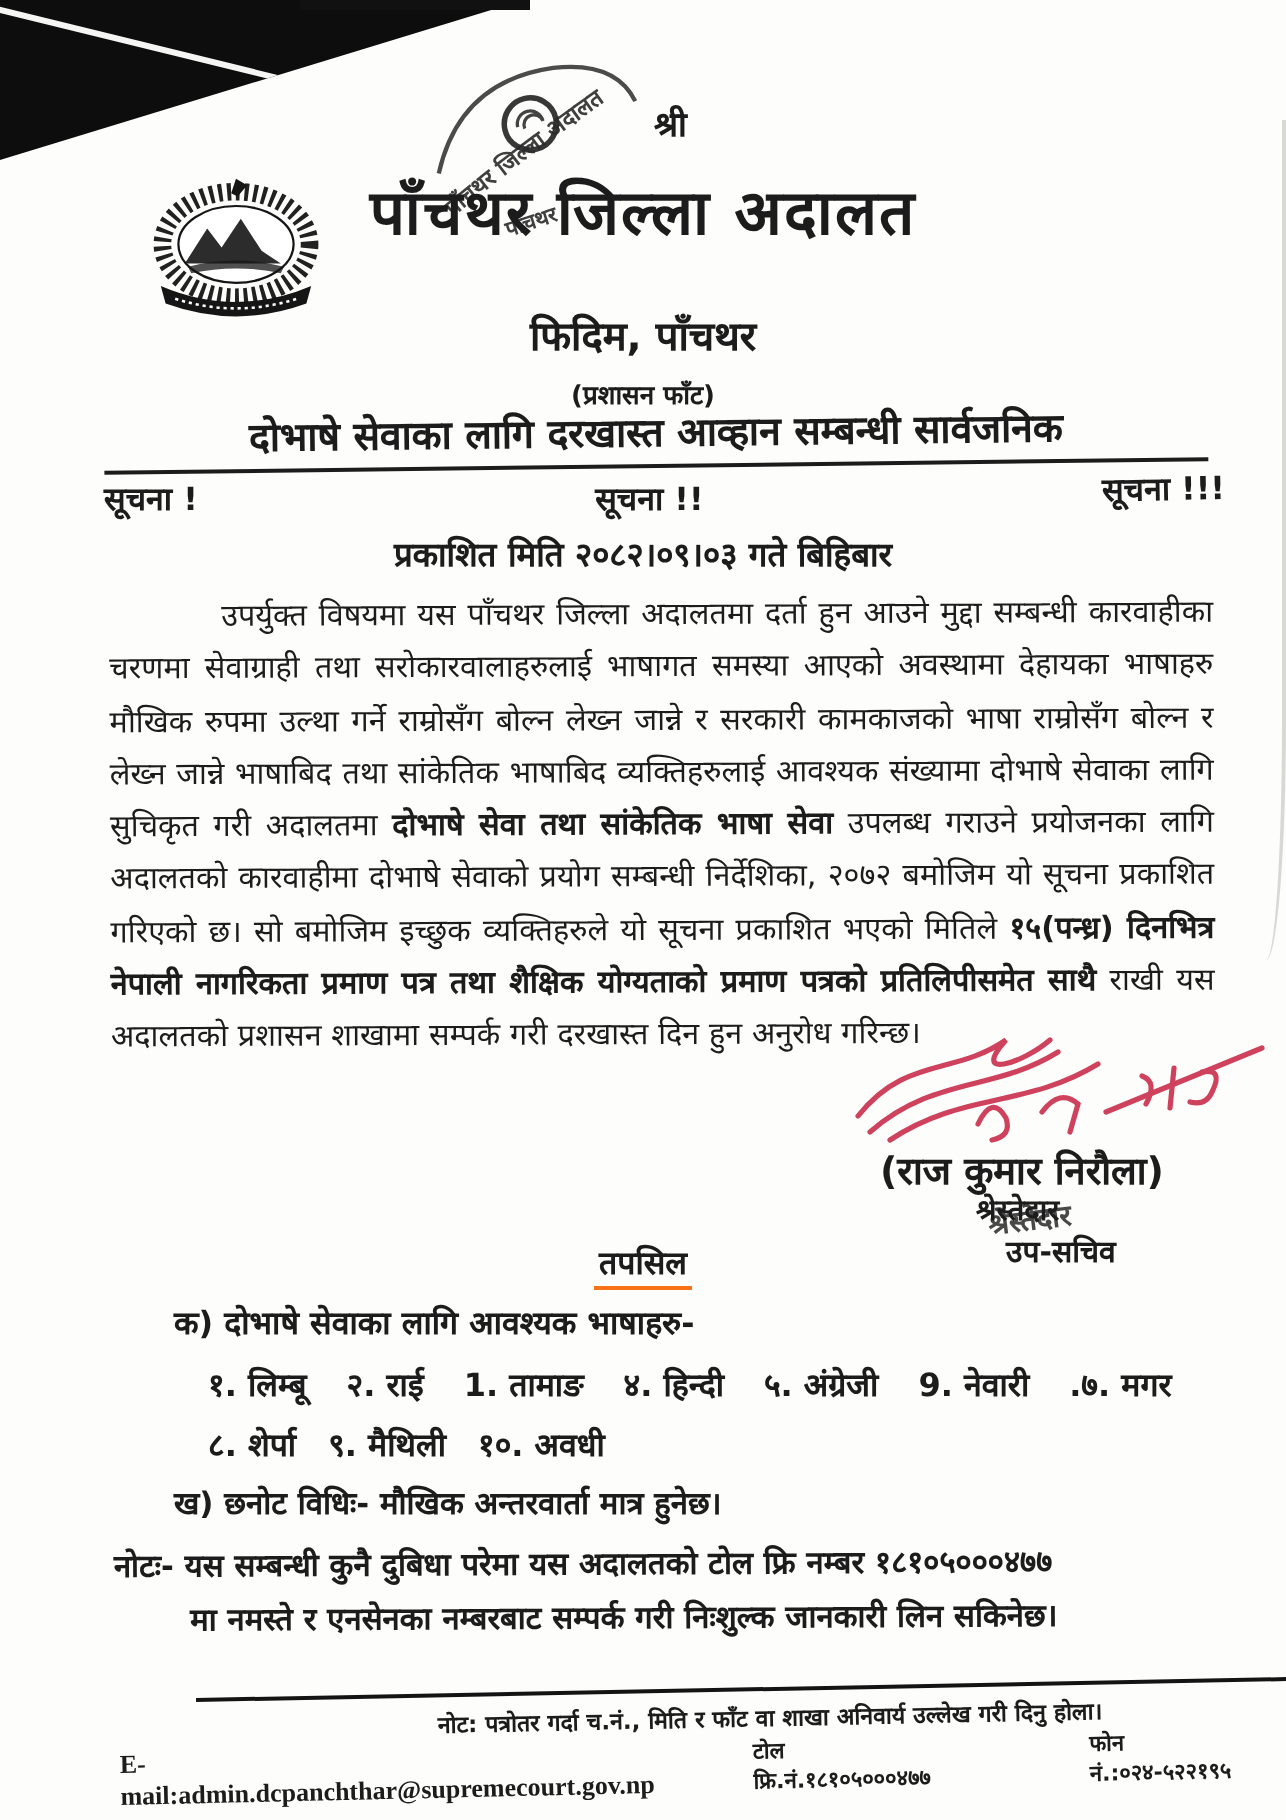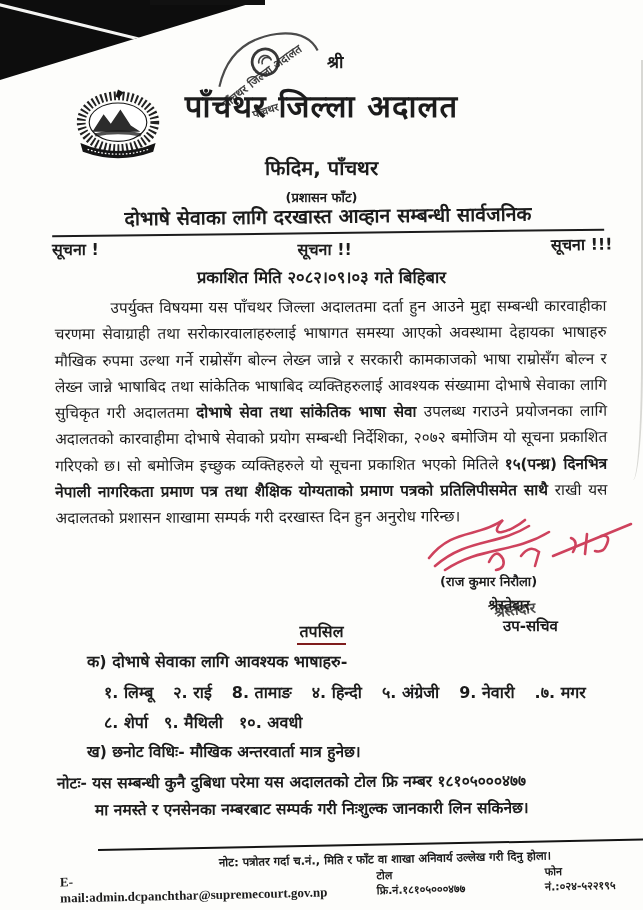"(राज कुमार निरौला)" .sig-name { font-size: 13px -> 19px }
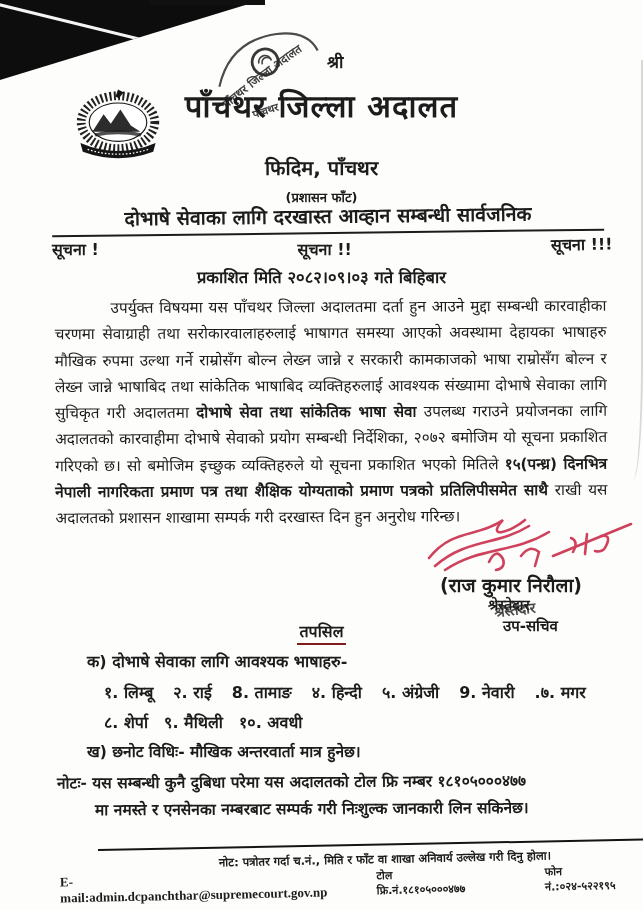"तपसिल" .tapasil-h span { border-bottom: 2px solid #7f1d1d -> 2px solid #f97316 }
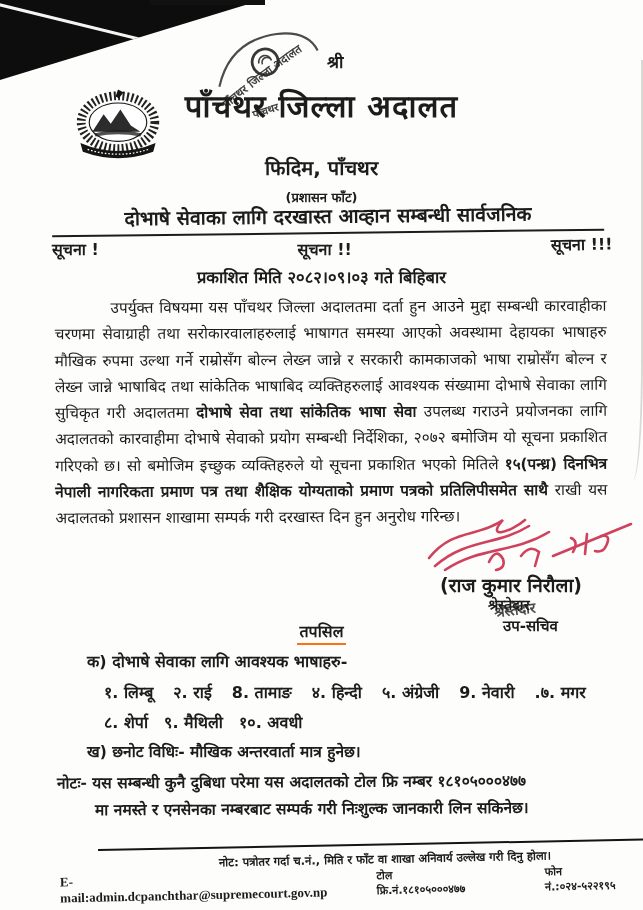"8. तामाङ" span { text: 8 -> 1 }
